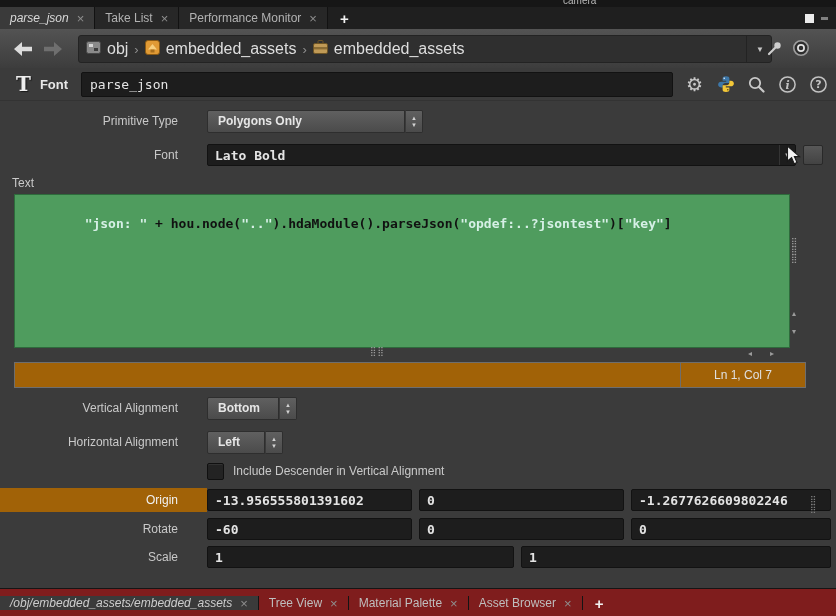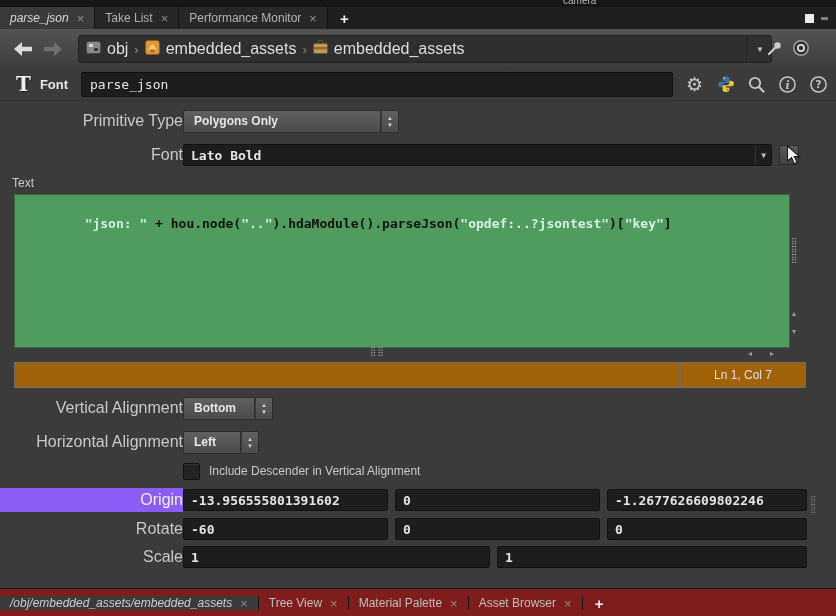"Primitive Type" .plabel { font-size: 16px -> 12px; padding-right: 0 -> 29px; width: 183px -> 207px }
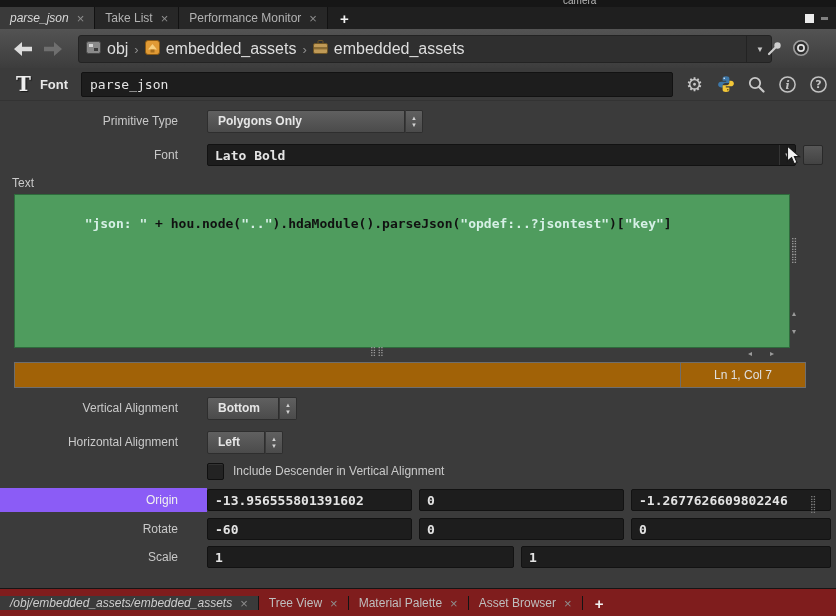"Origin" .plabel.hl { background: #8b5cf6 -> #a16207 }
